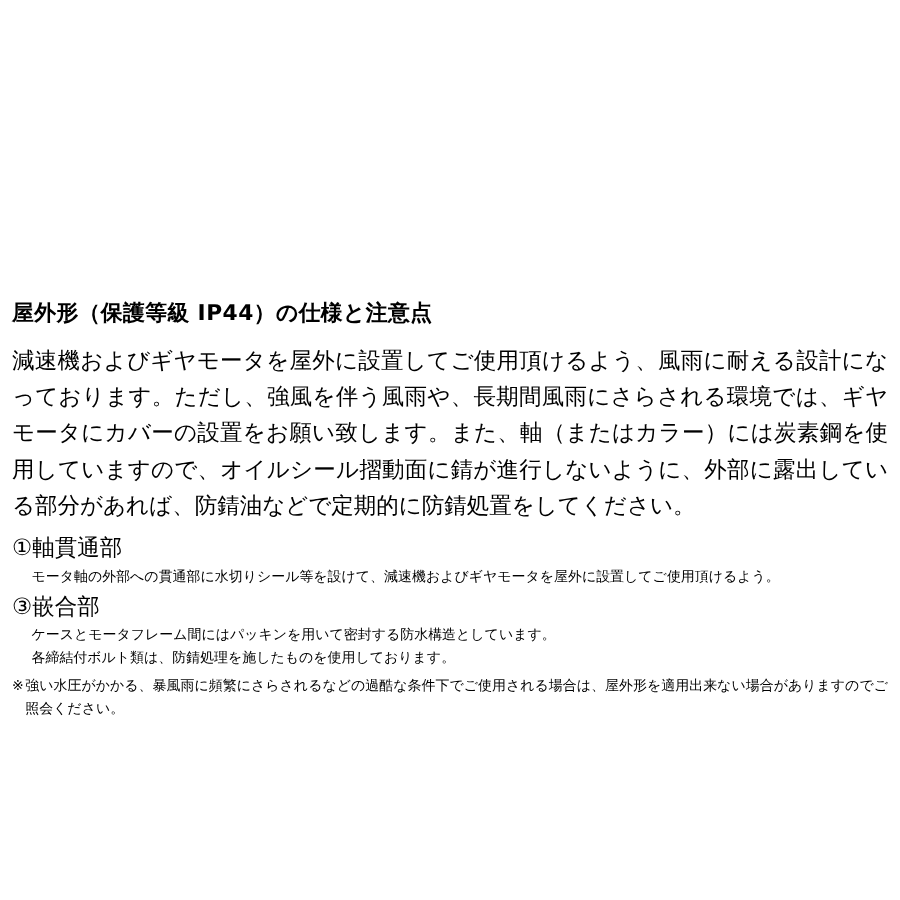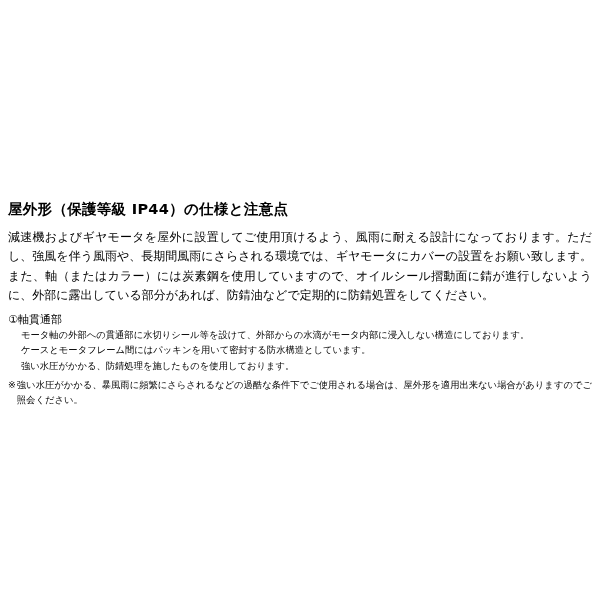"減速機およびギヤモータを屋外に設置してご使用頂けるよう、風雨に耐える設計になって" .intro { font-size: 12px -> 15px }
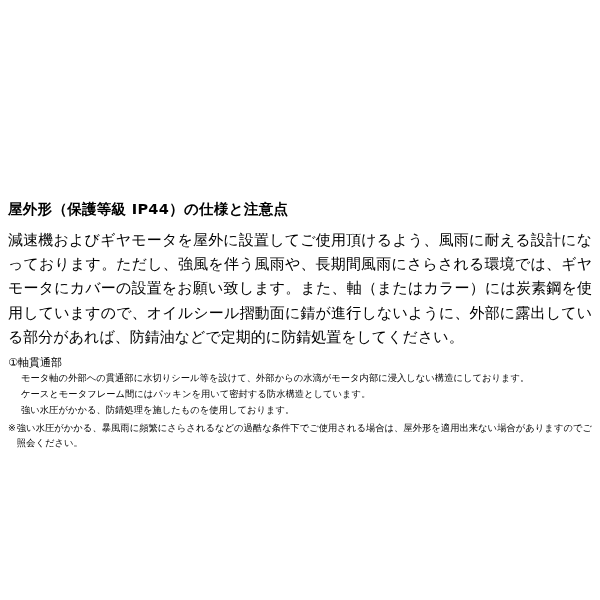"①軸貫通部" .item-head { font-size: 11px -> 15px }
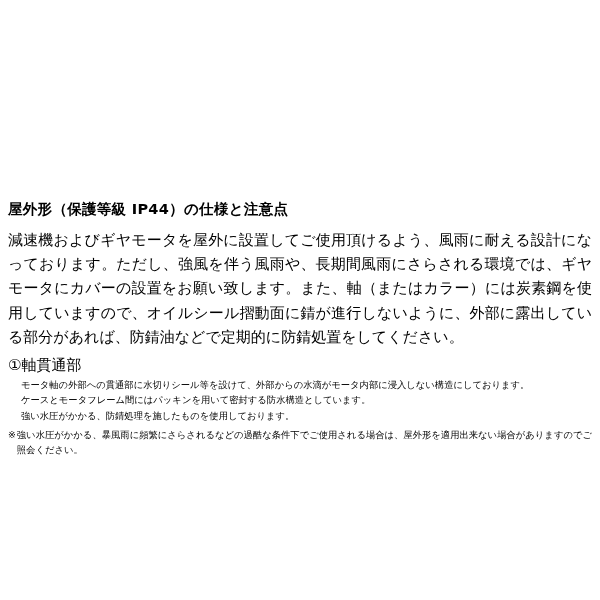"モータ軸の外部への貫通部に水切りシール等を設けて、外部からの水滴がモータ内部に浸" div.item-body { text: 外部からの水滴がモータ内部に浸入しない構造にしております -> 減速機およびギヤモータを屋外に設置してご使用頂けるよう }
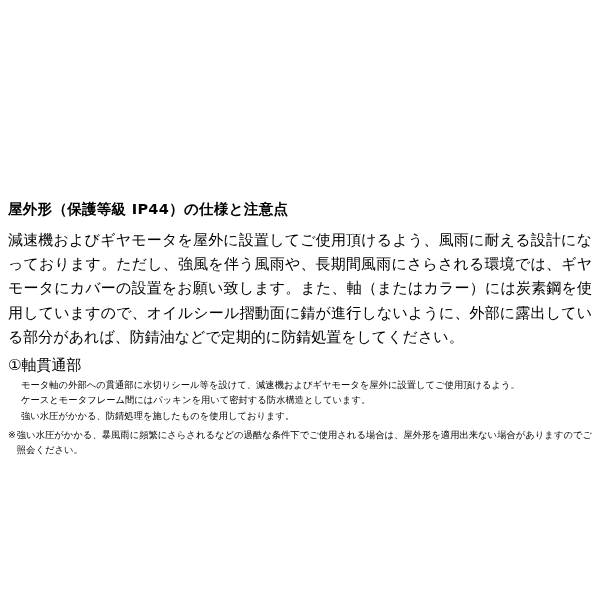"③嵌合部" div.item-head { html: none -> <div><span>③</span><span>嵌合部</span></div> }
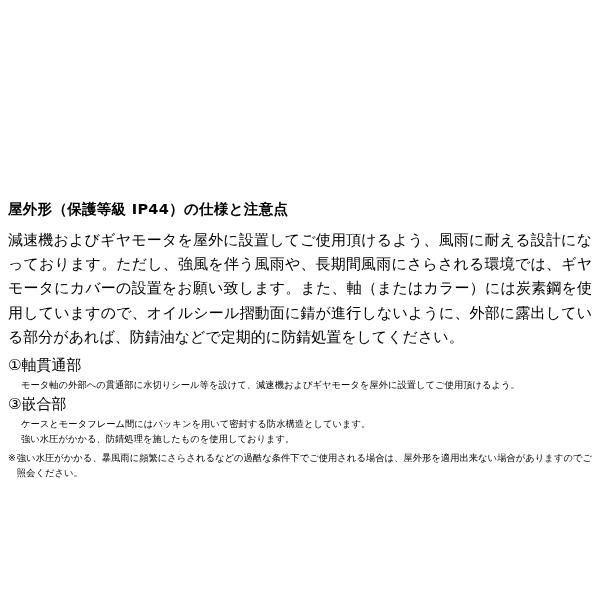"強い水圧がかかる、防錆処理を施したものを使用しております。" div.item-body { text: 強い水圧がかかる -> 各締結付ボルト類は }
